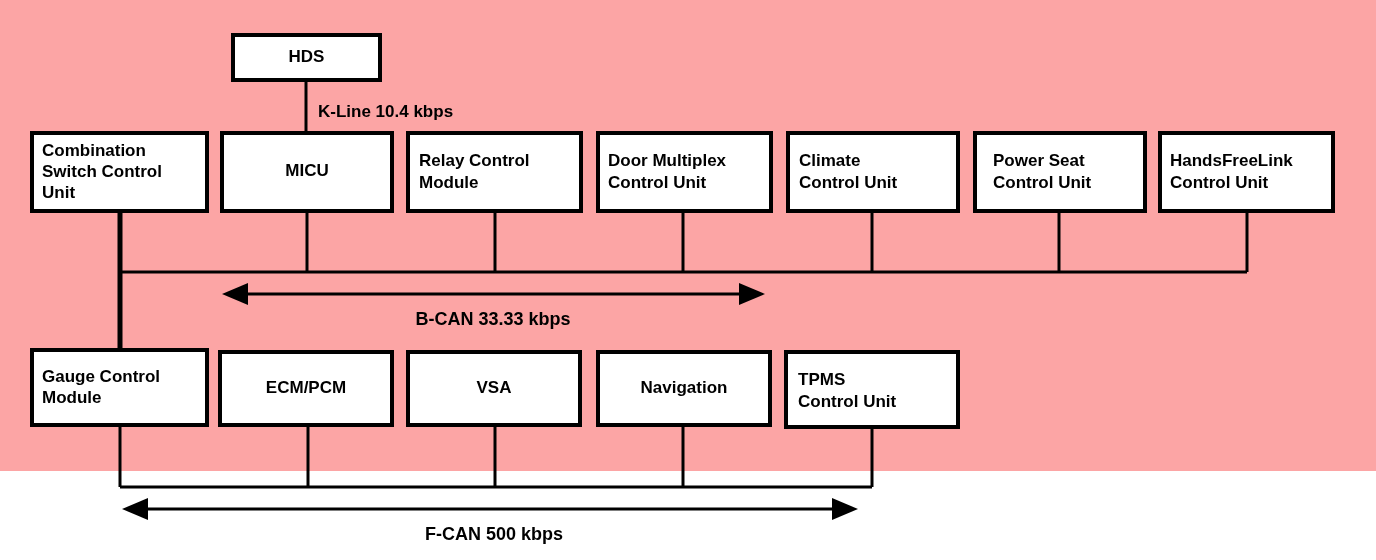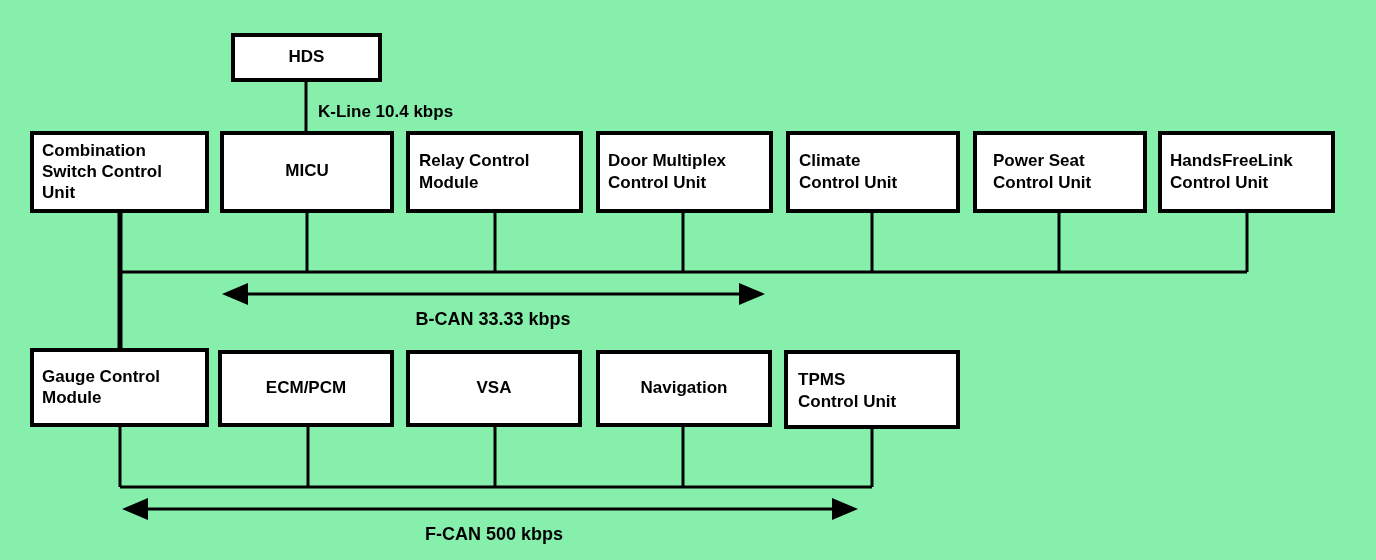"HDS" #diagram-root { background: #86efac -> #fca5a5; height: 560px -> 471px }
